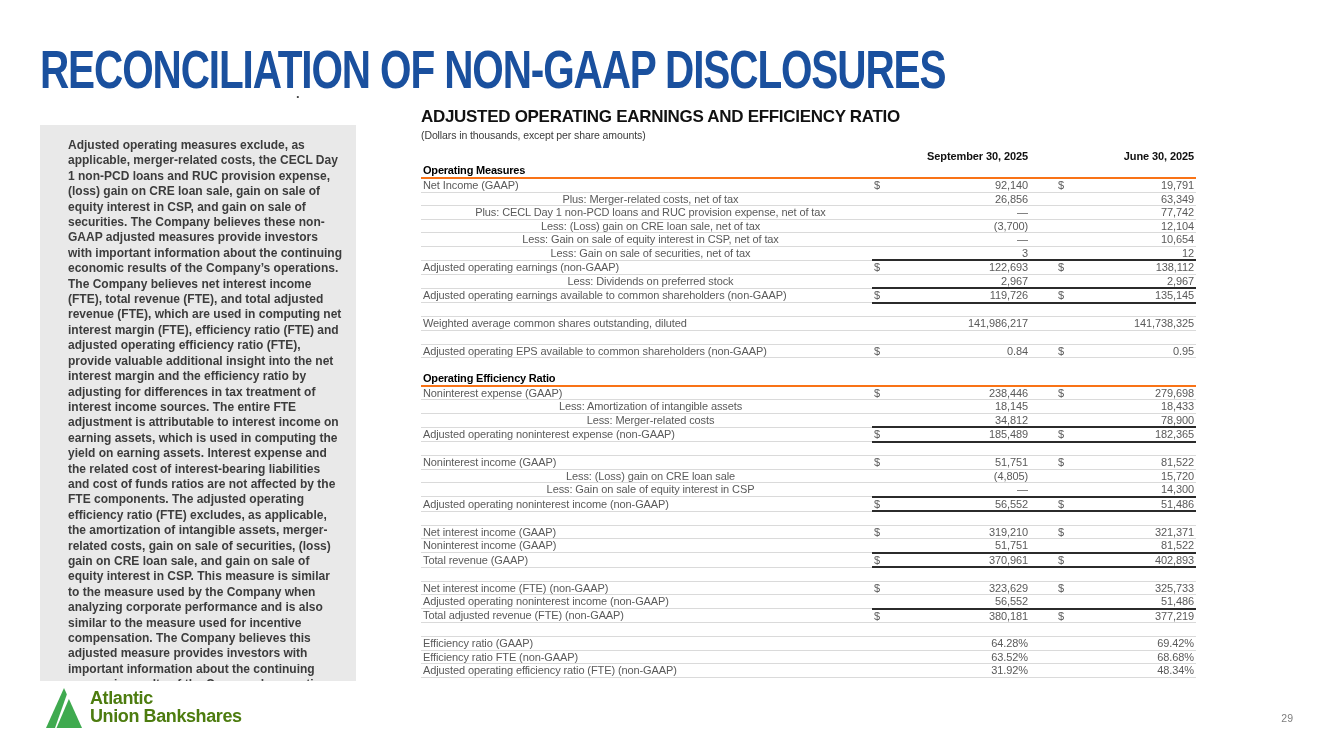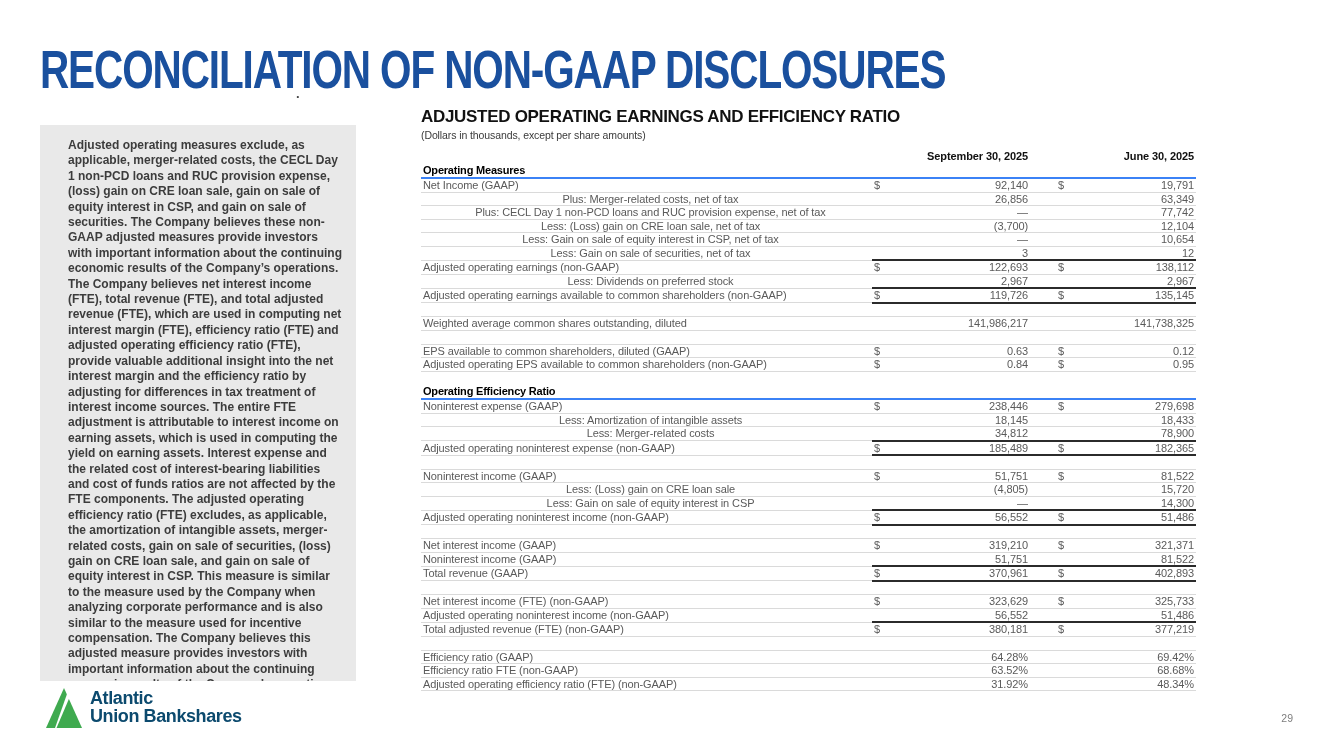"Operating Measures" tr.section td { border-bottom: 2px solid #3b82f6 -> 2px solid #f97316 }
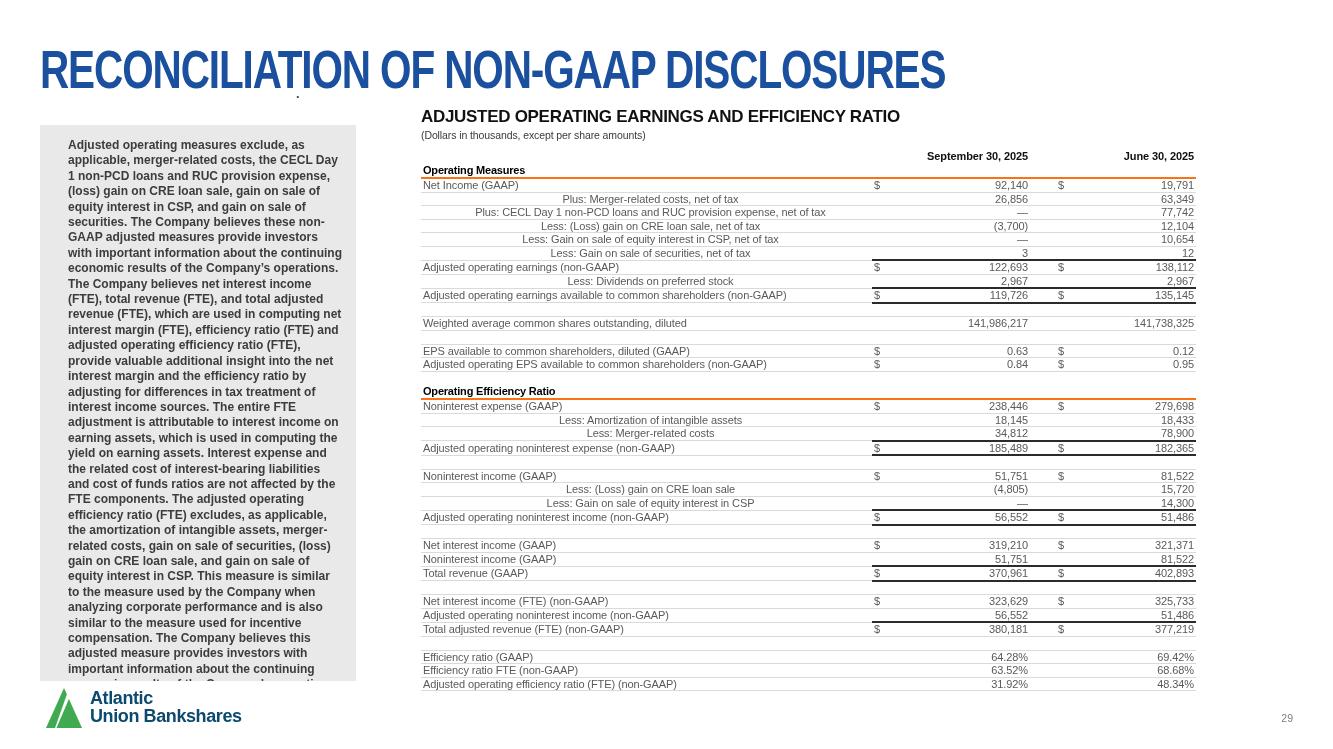"EPS available to common shareholders," tr.data { html: <tr> <td>EPS available to common shareholders, diluted (GAAP)</td> <td>$</td> <td>0.63</td> <td></td> <td>$</td> <td>0.12</td> </tr> -> none }
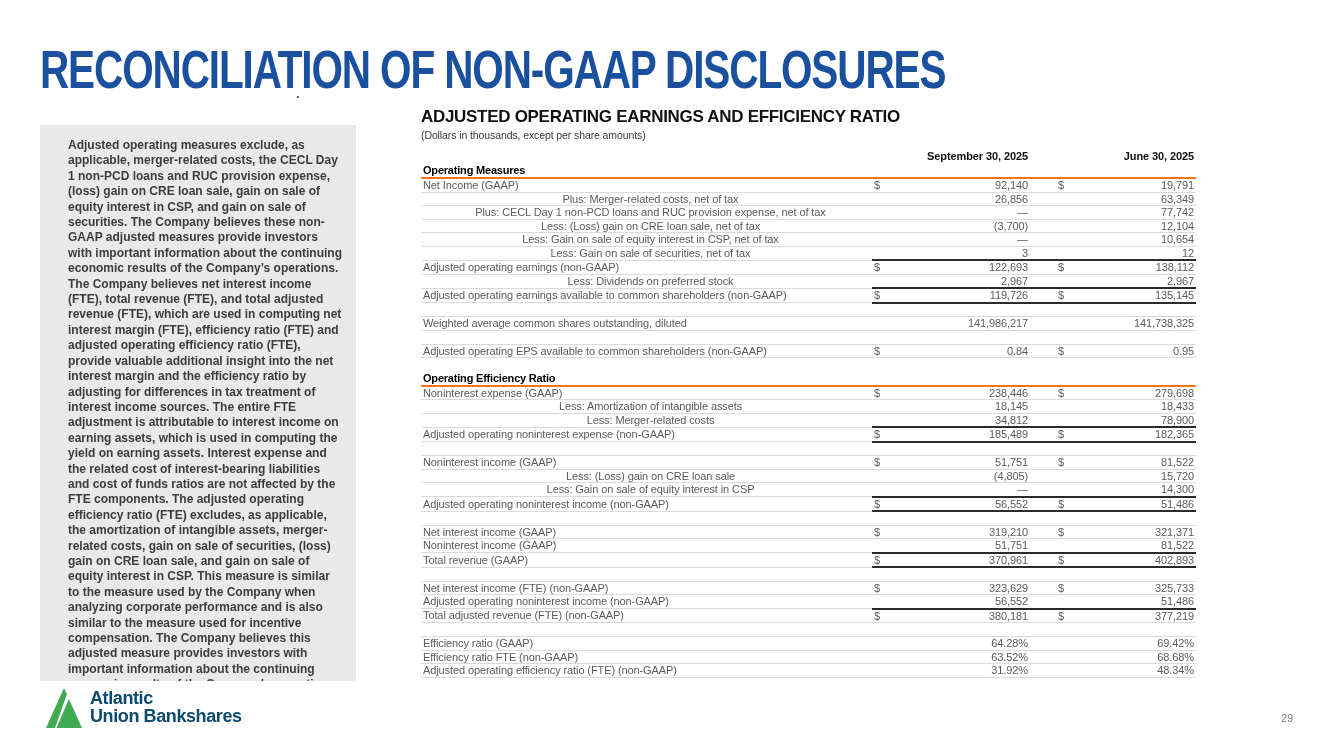"Atlantic" .logo-text div { color: #0c4a6e -> #4d7c0f }
